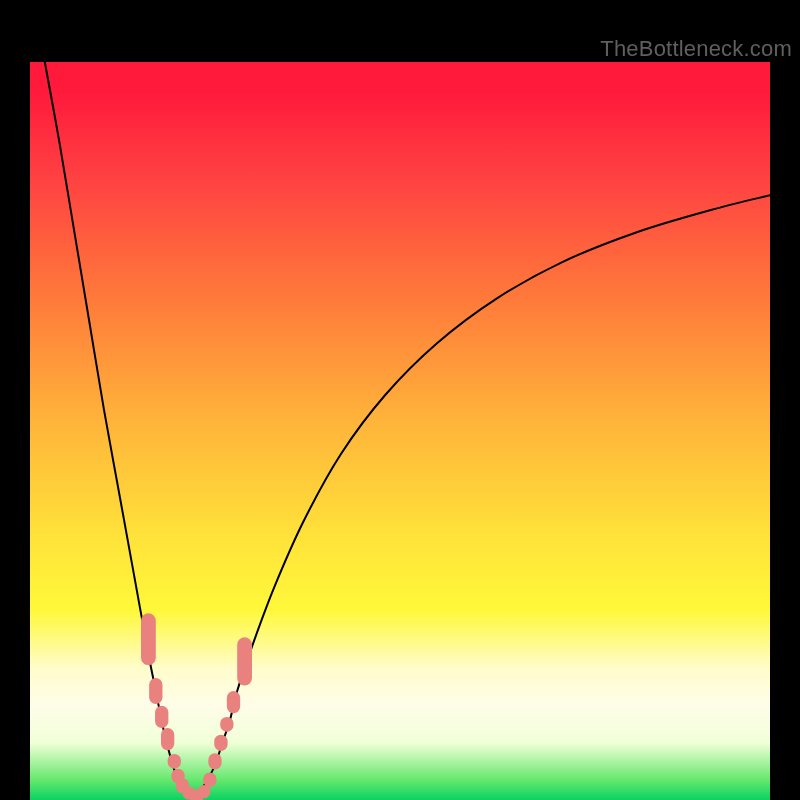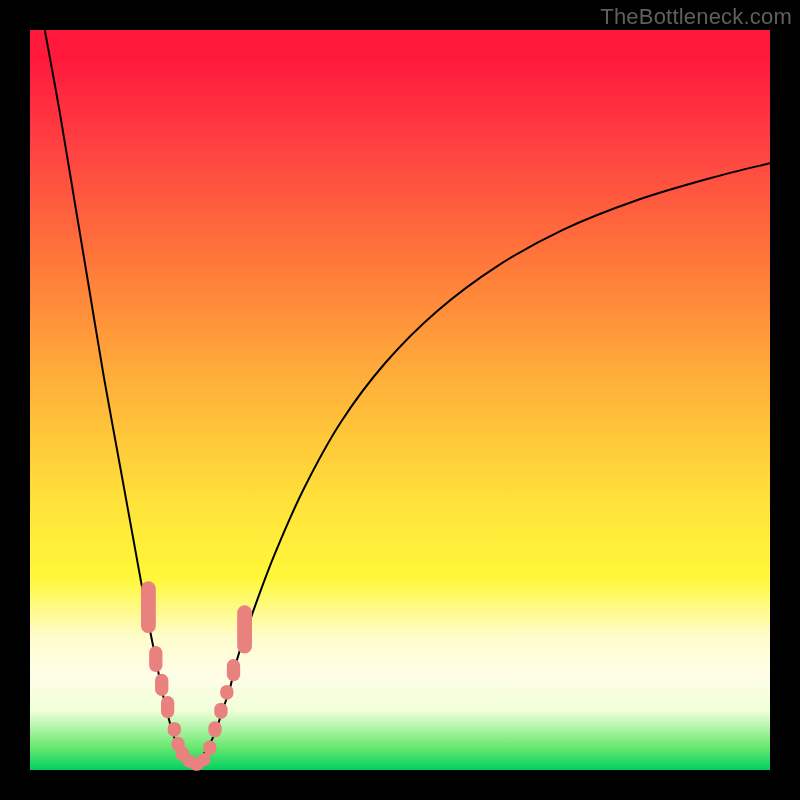"TheBottleneck.com" .frame { margin-top: none -> 32px }
